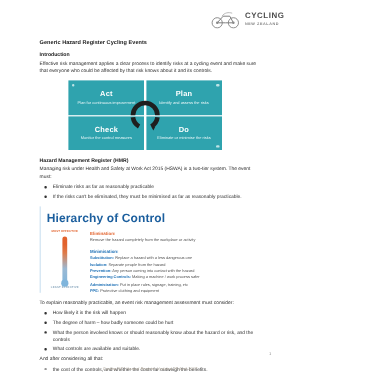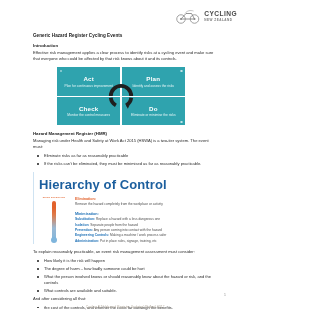"Hierarchy of Control" .hoc-title { font-size: 13px -> 10px }
